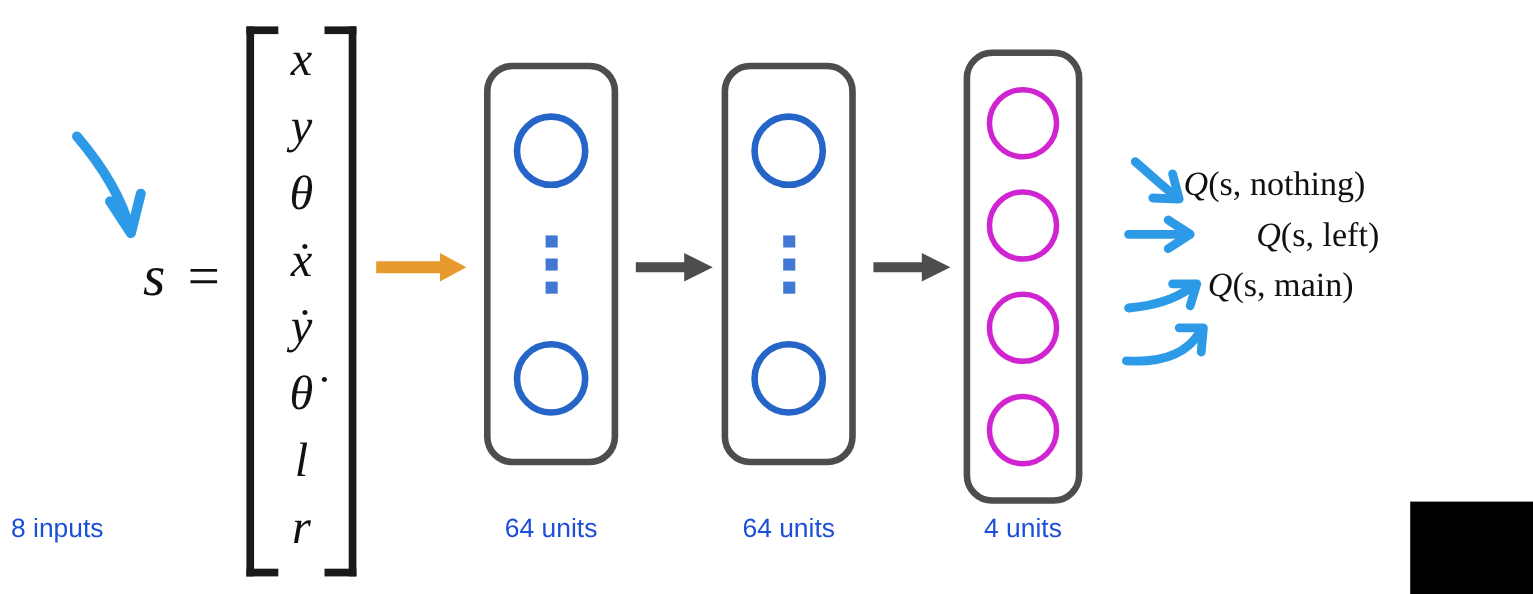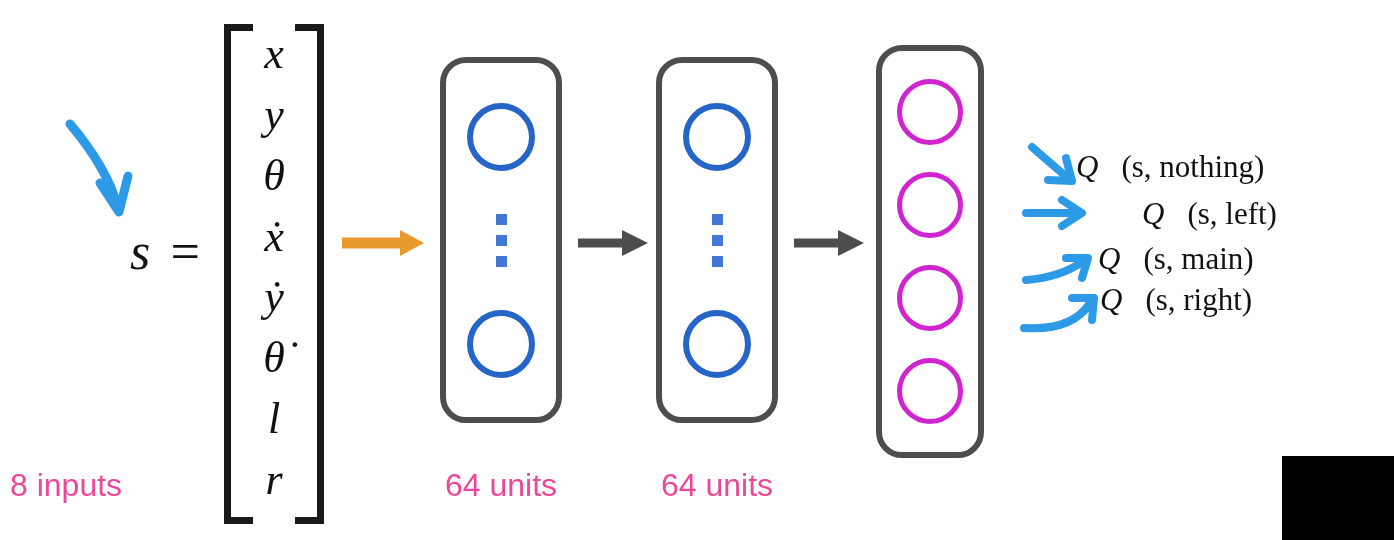"(s, nothing)" .q-label .rm { margin-left: 23px -> none }
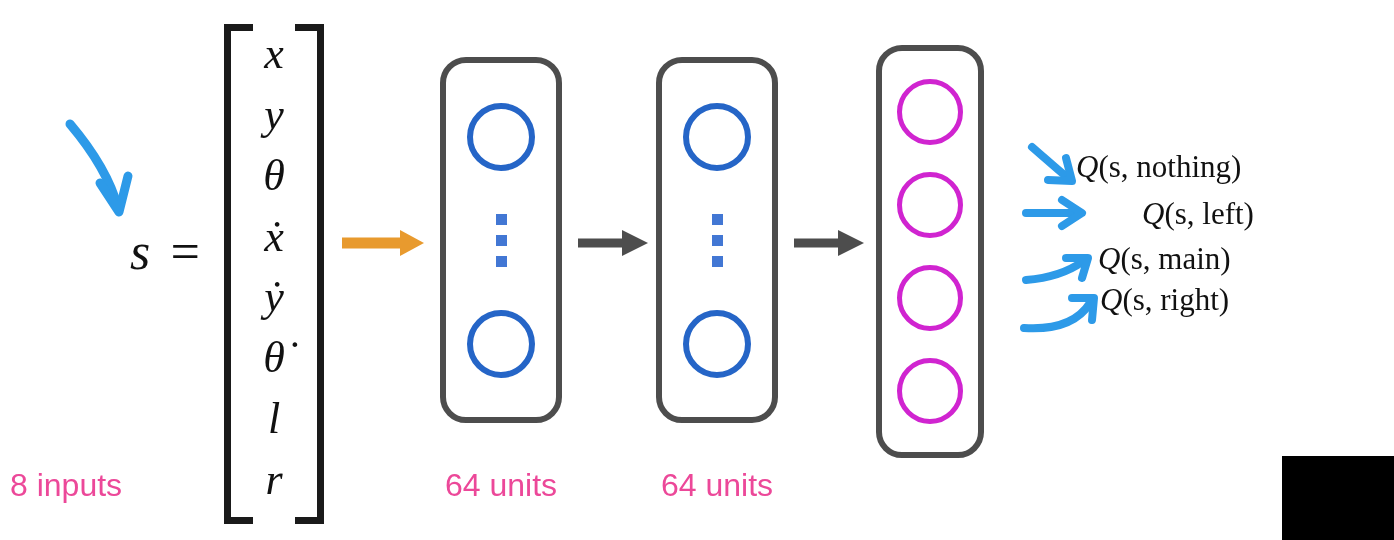"Q(s, right)" div.abs { html: <div> <i>Q</i><span>(s, right)</span> </div> -> none }
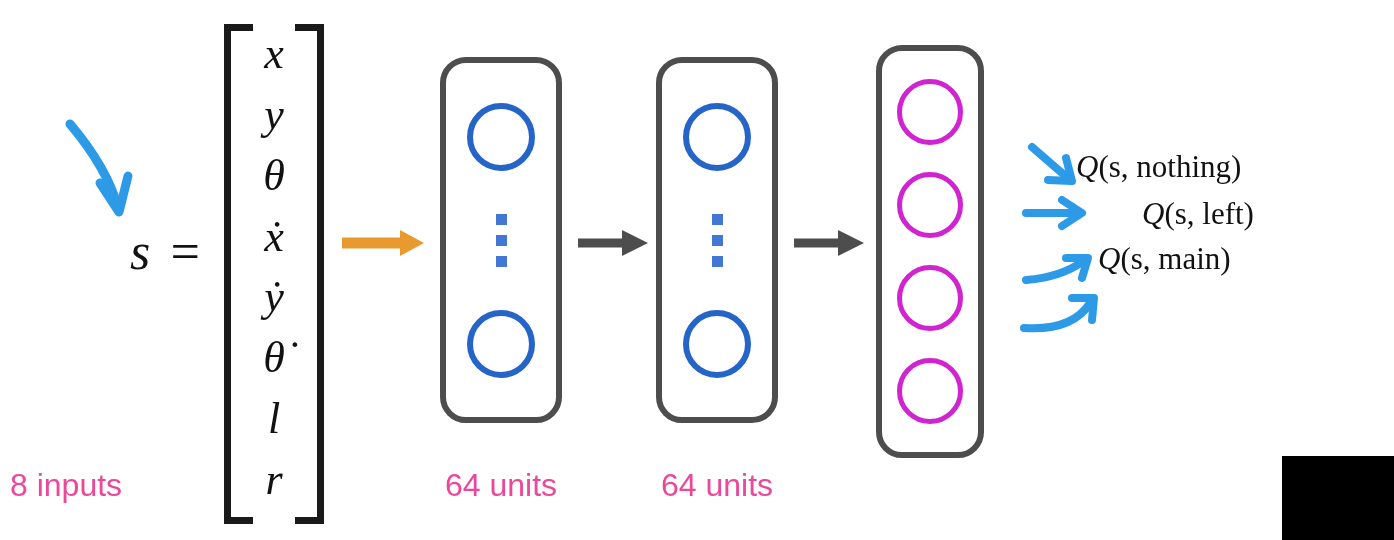"8 inputs" .unit-label { color: #ec4899 -> #1d4ed8; font-size: 32px -> 24px }
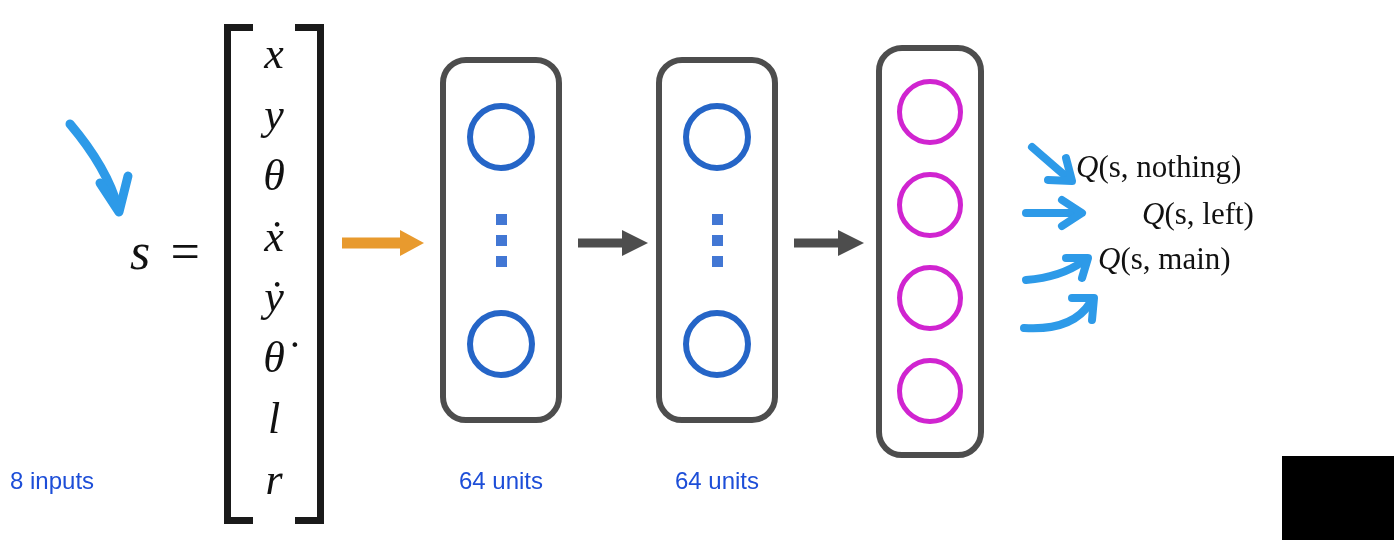"4 units" div.abs { html: none -> <div>4 units</div> }
